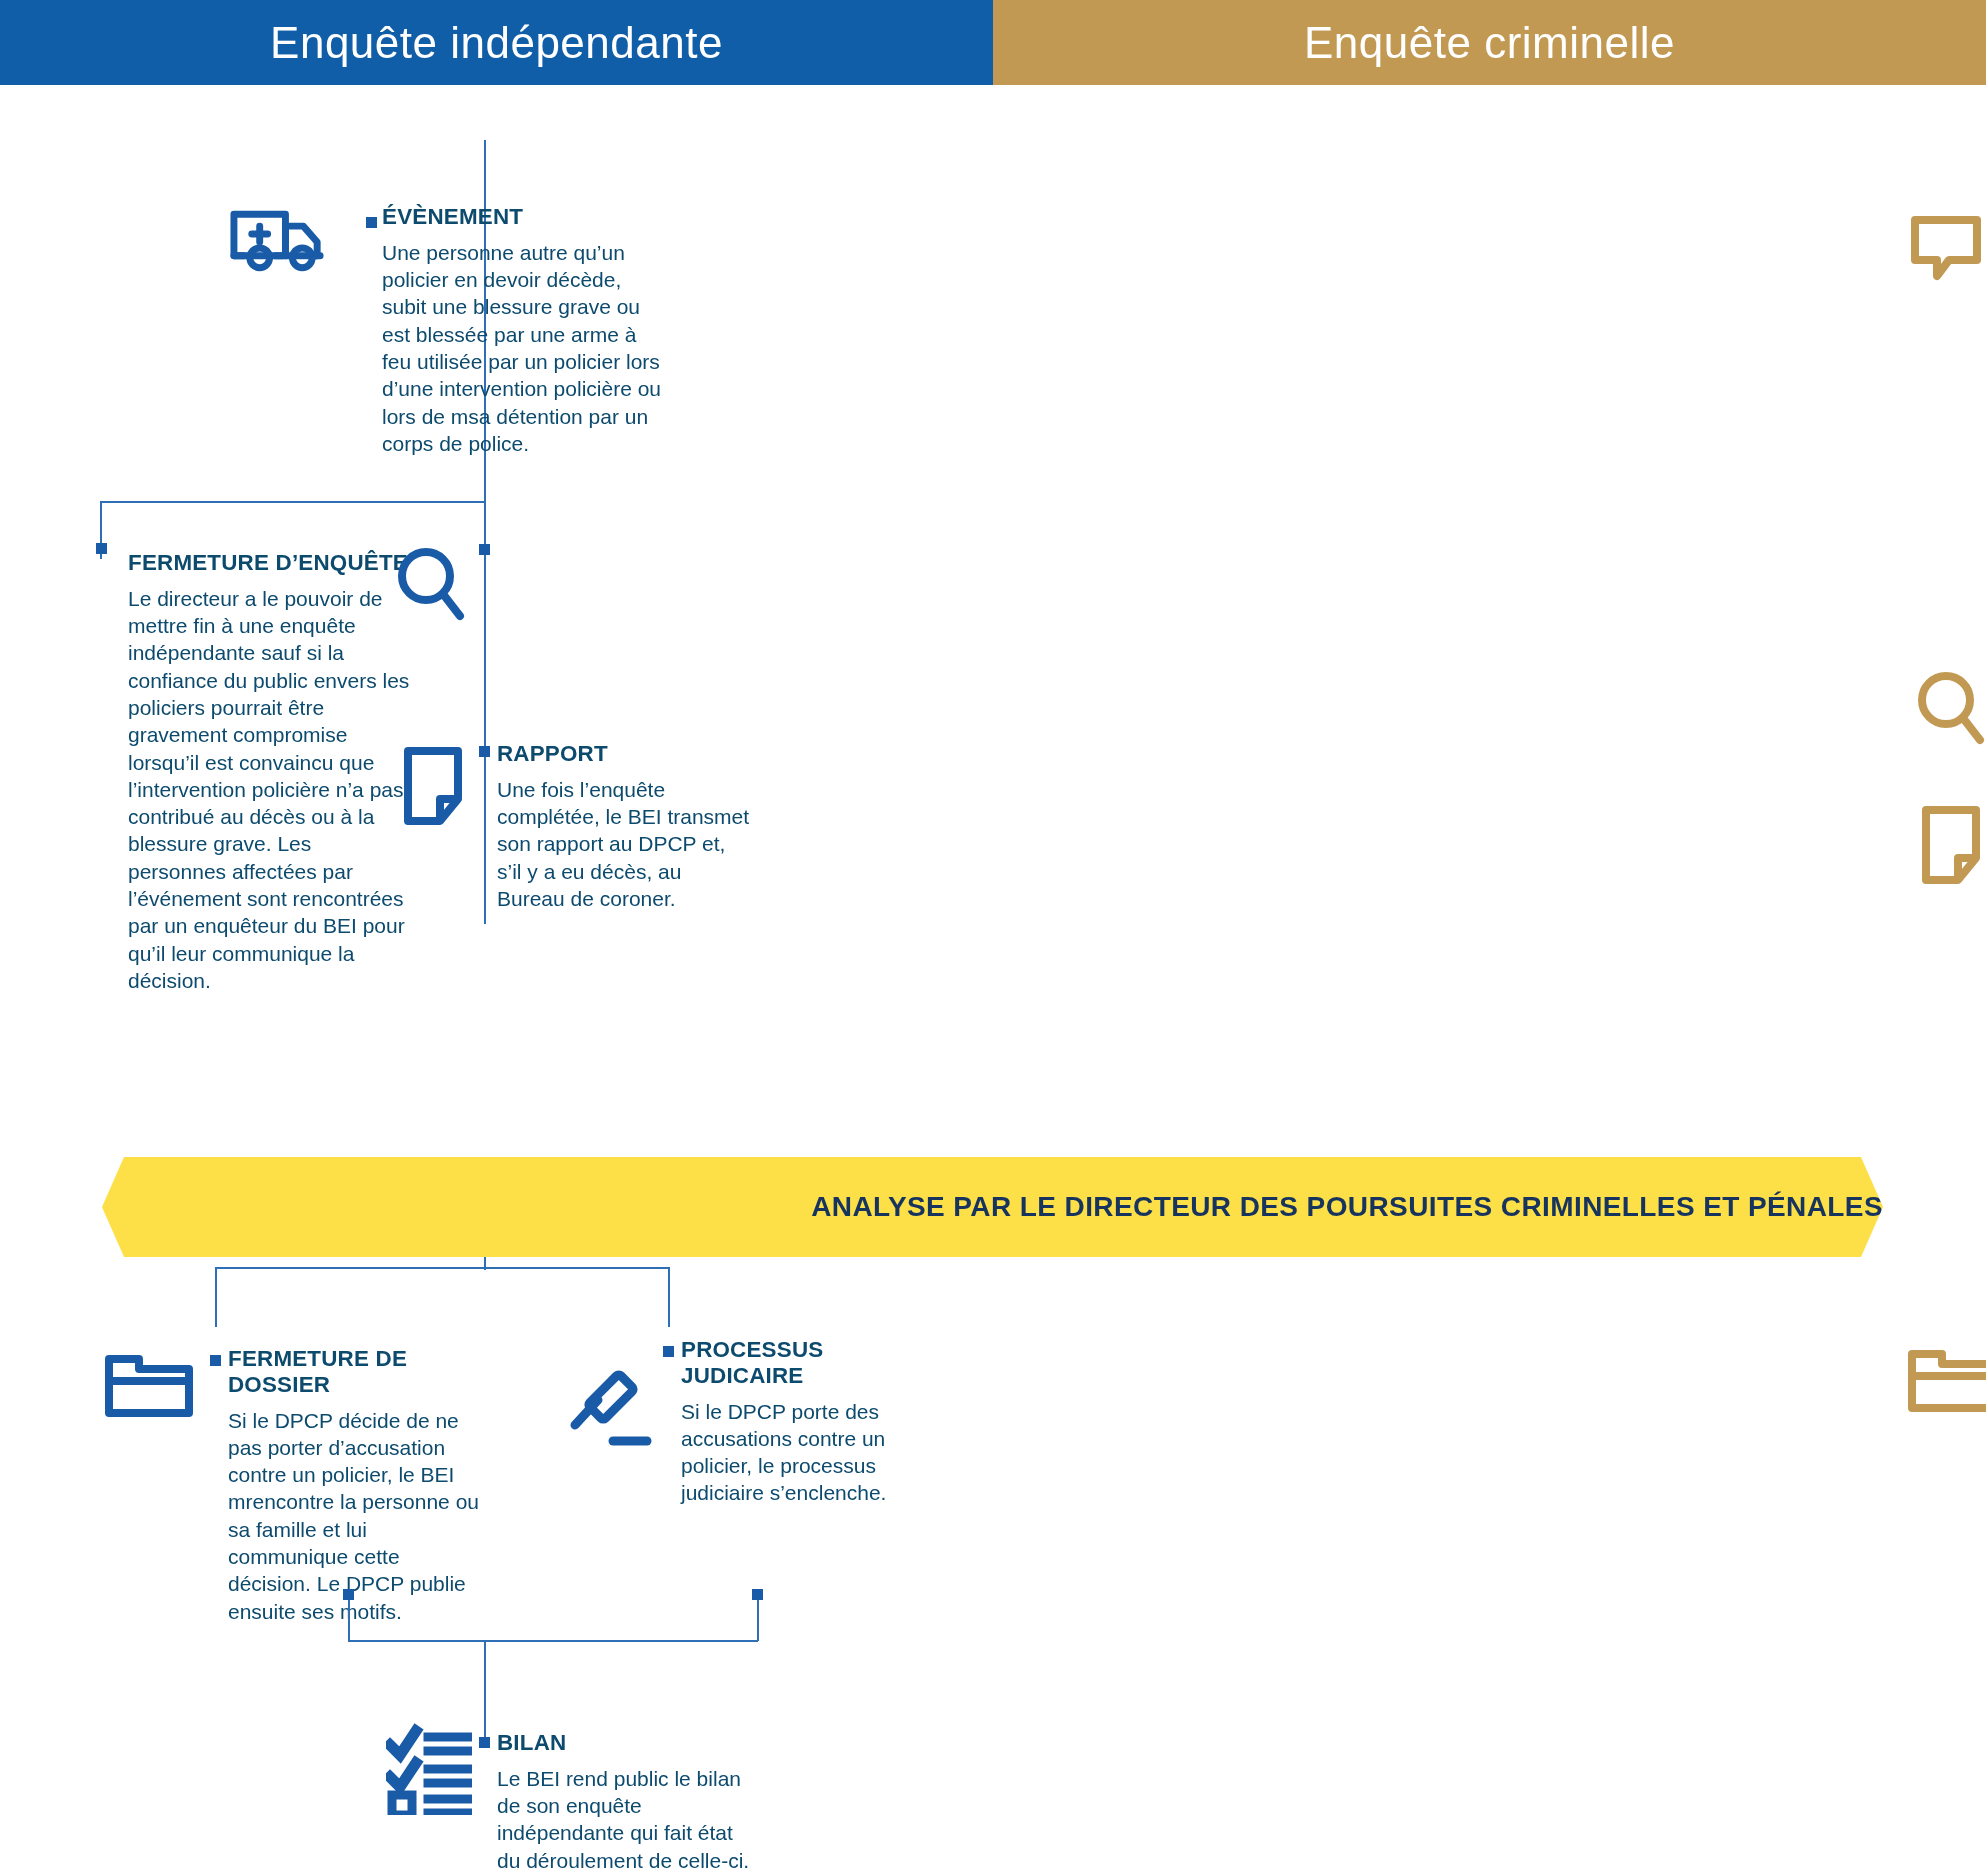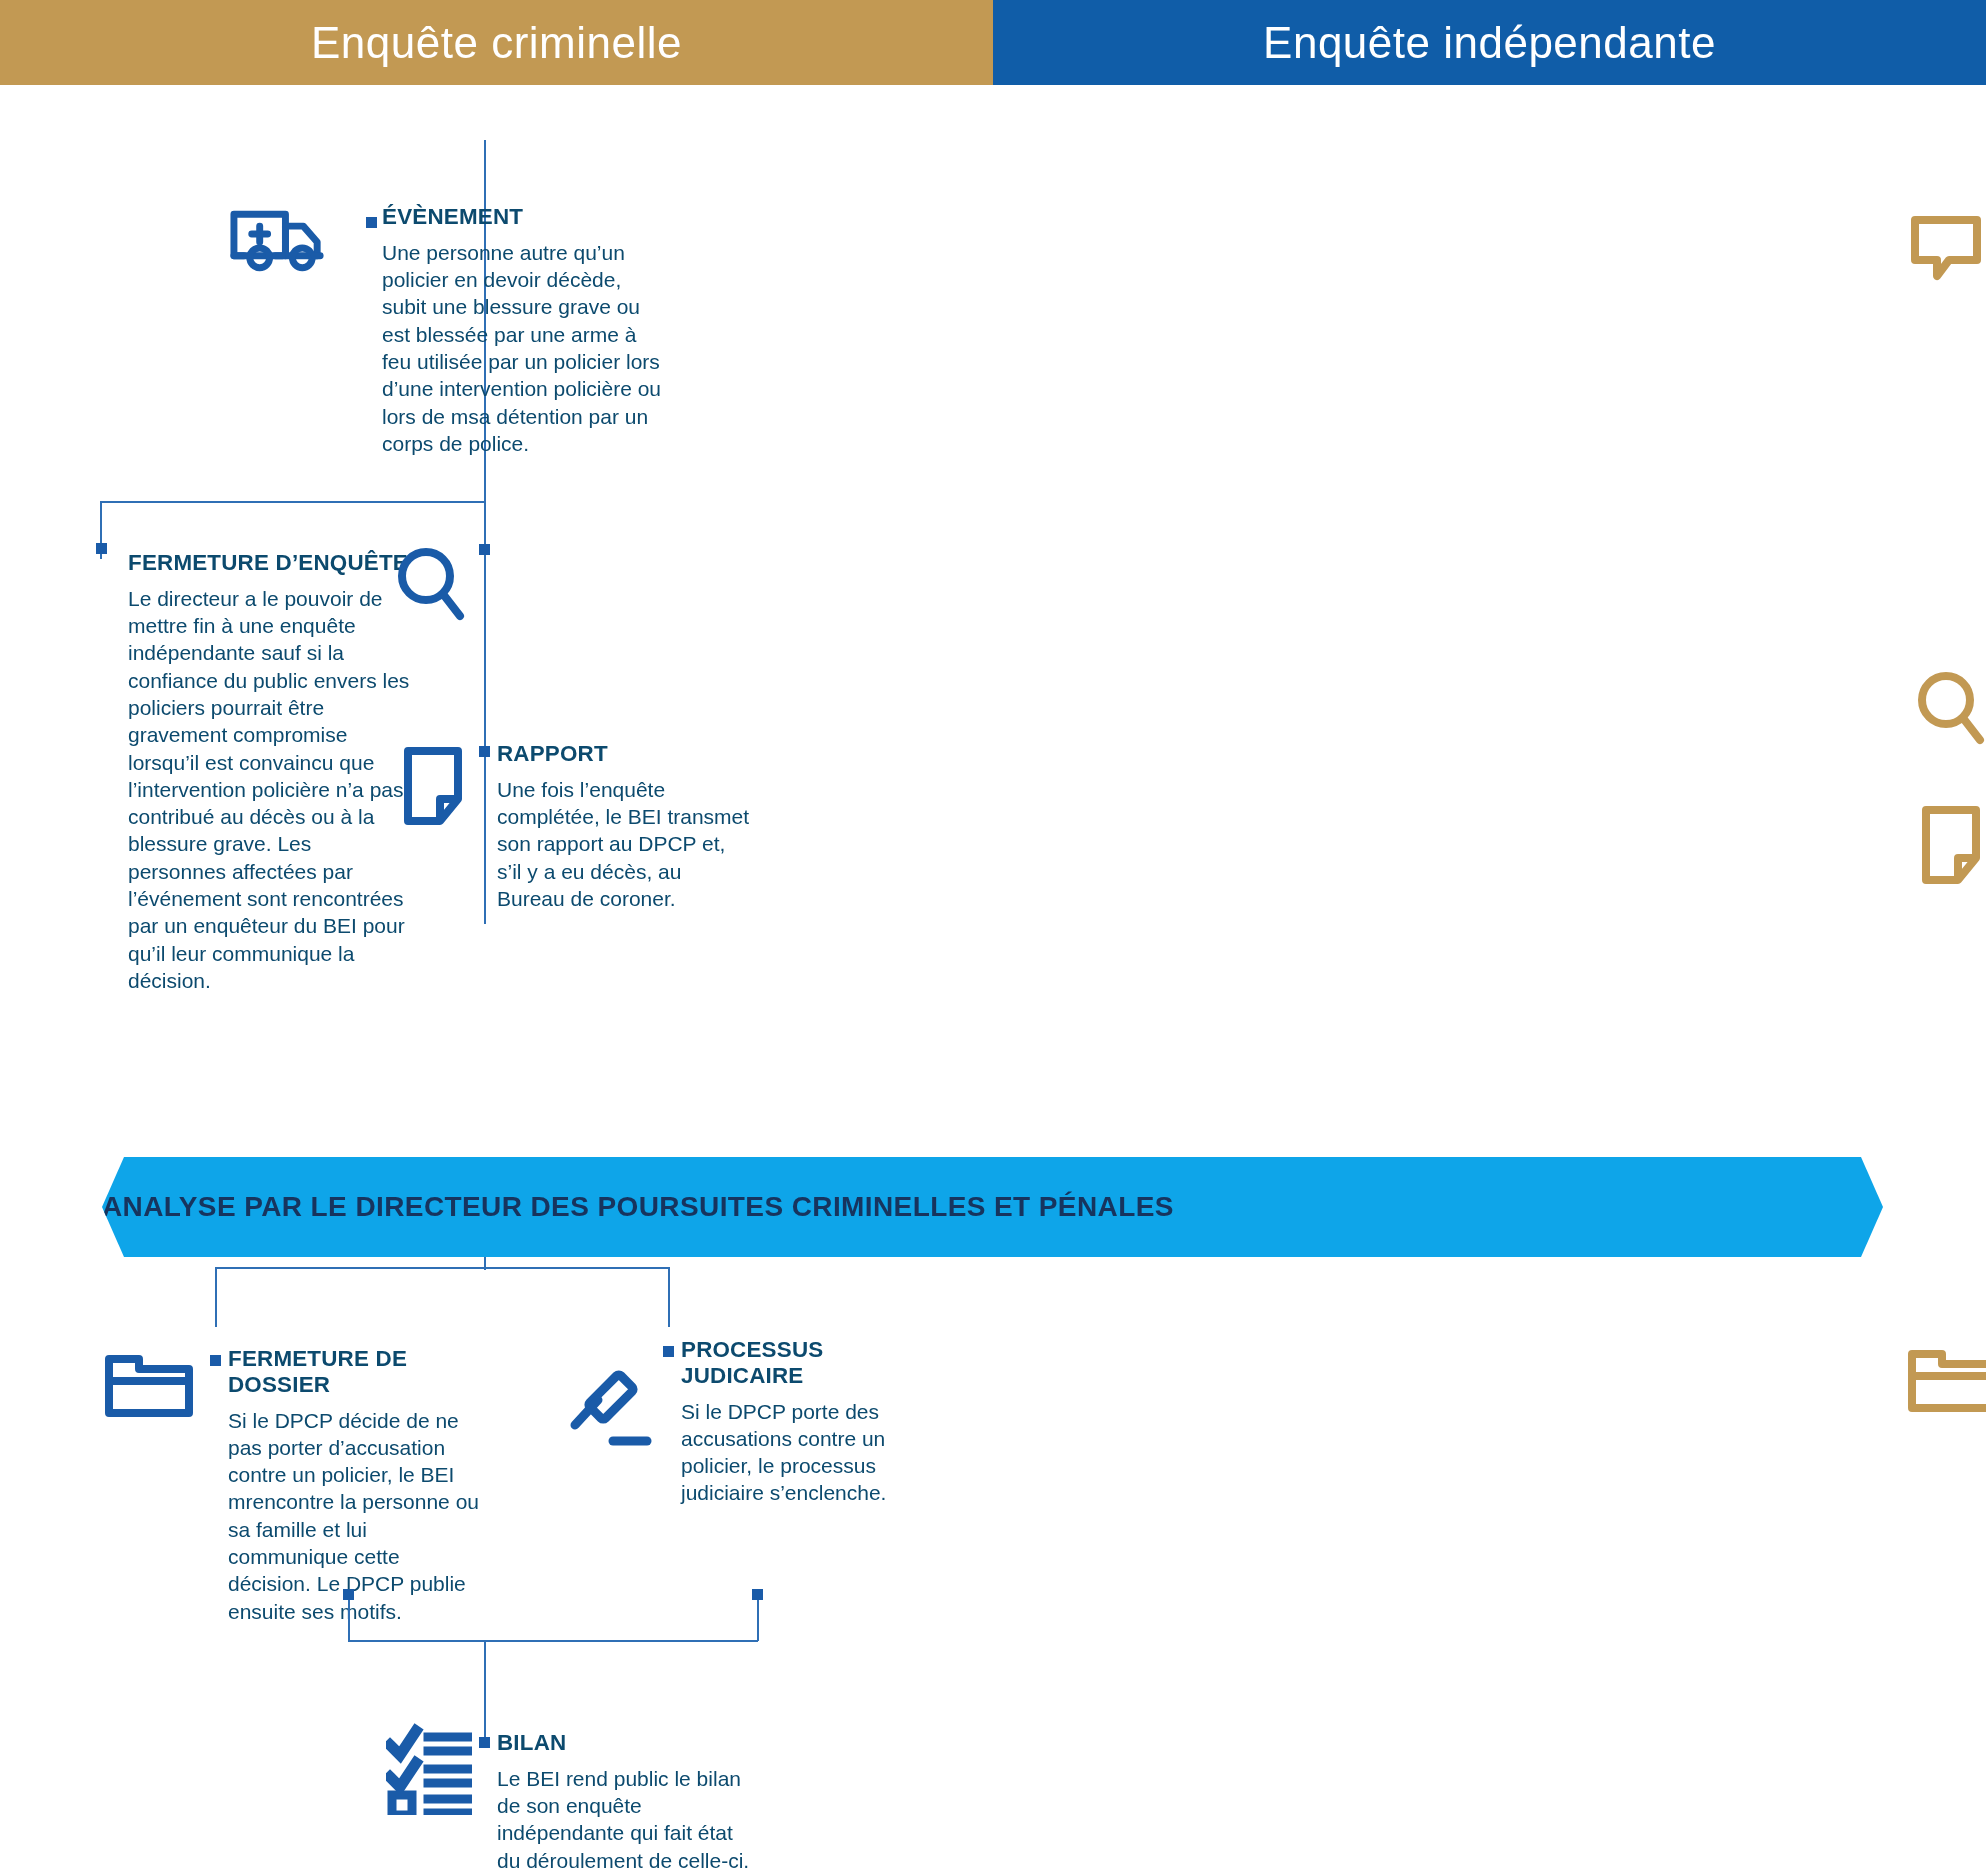"Enquête criminelle" div.banner { order: before "Enquête indépendante" -> after "Enquête indépendante" }
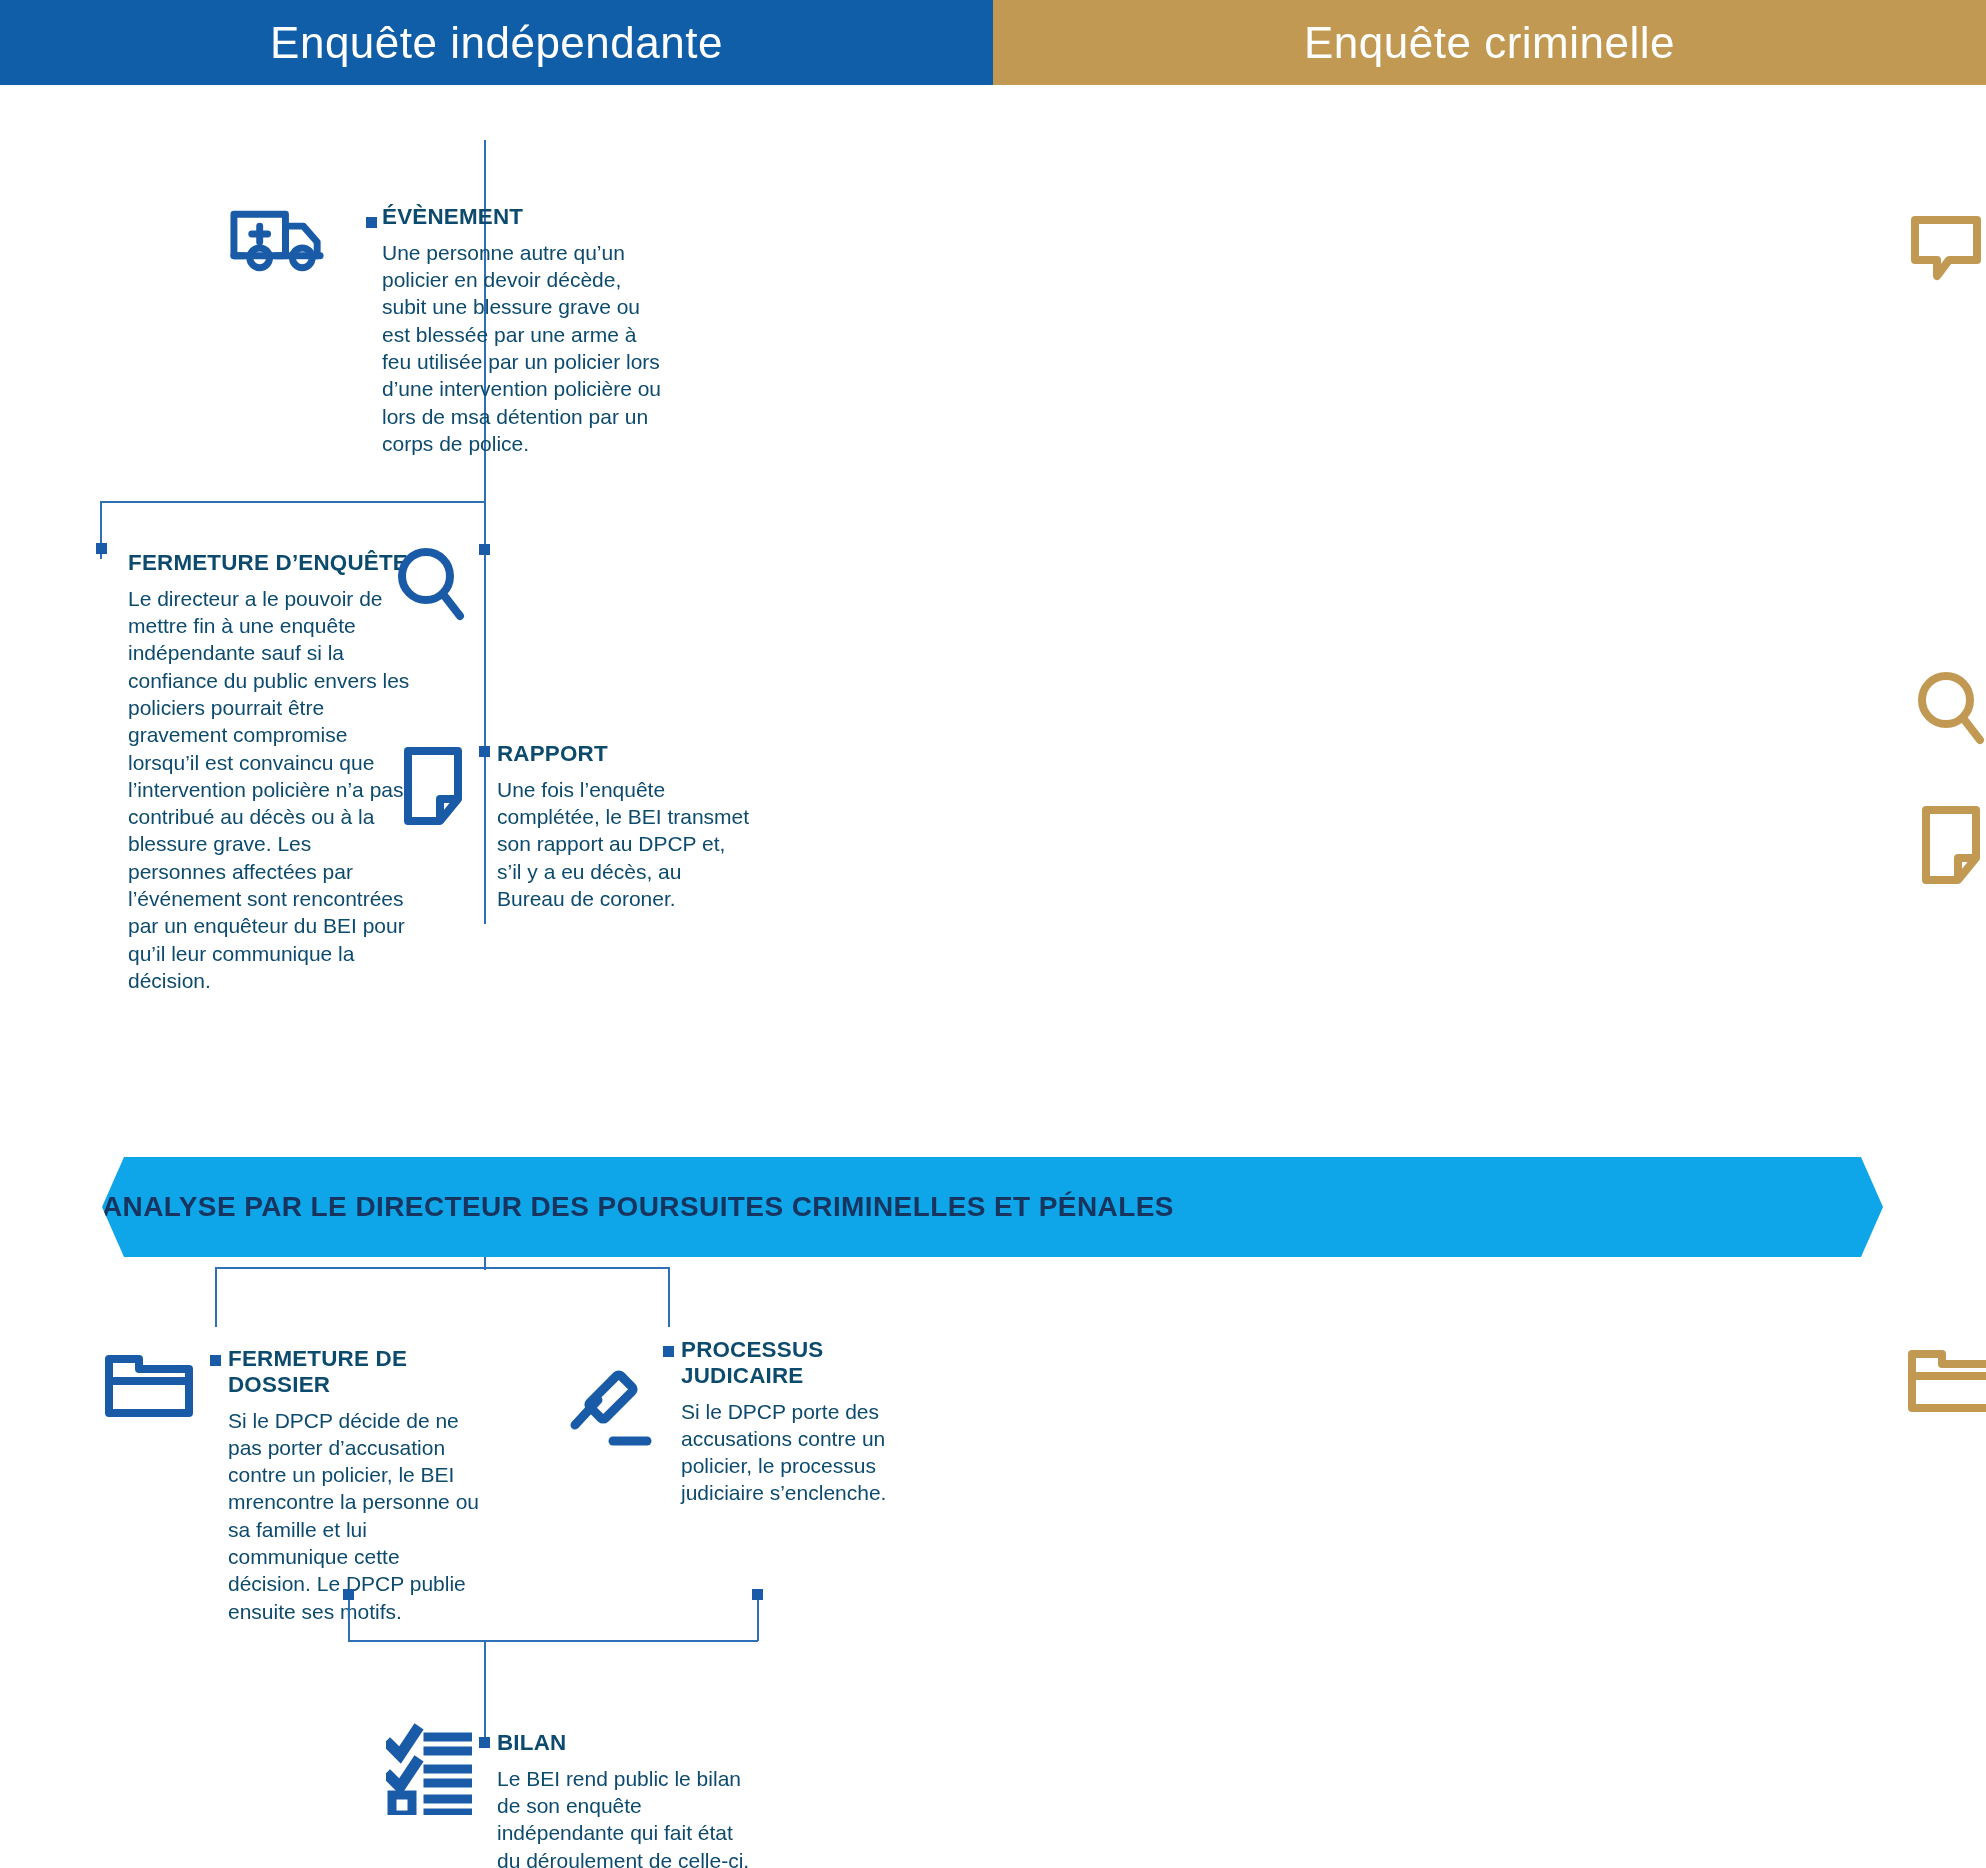"ANALYSE PAR LE DIRECTEUR DES" .dpcp-shape { background: #0ea5e9 -> #fde047; justify-content: flex-start -> flex-end }
